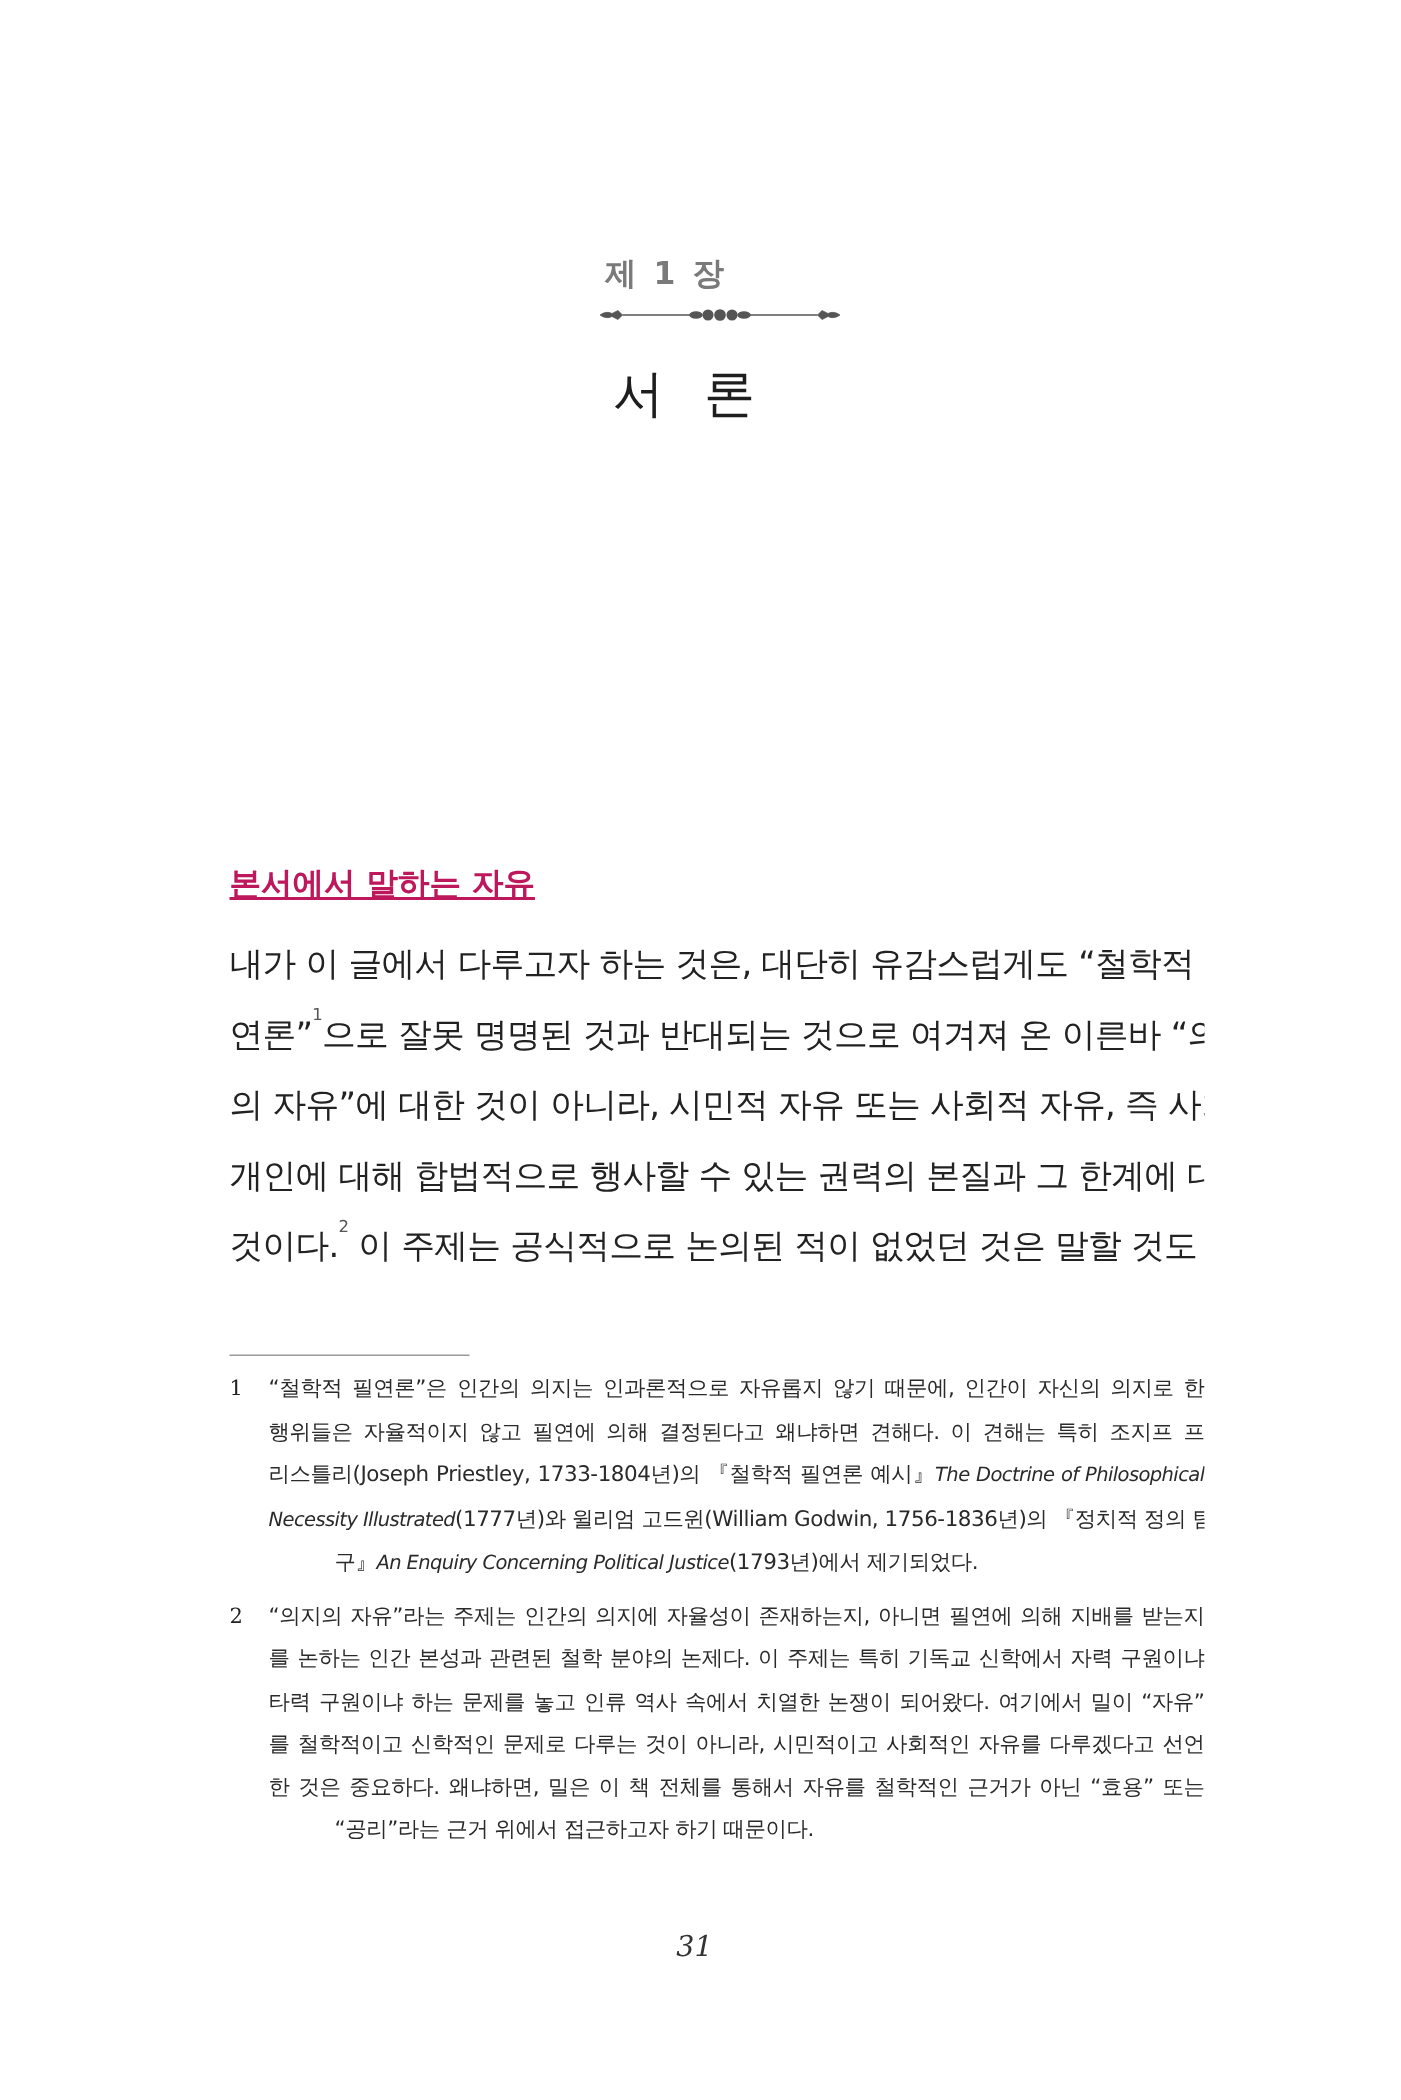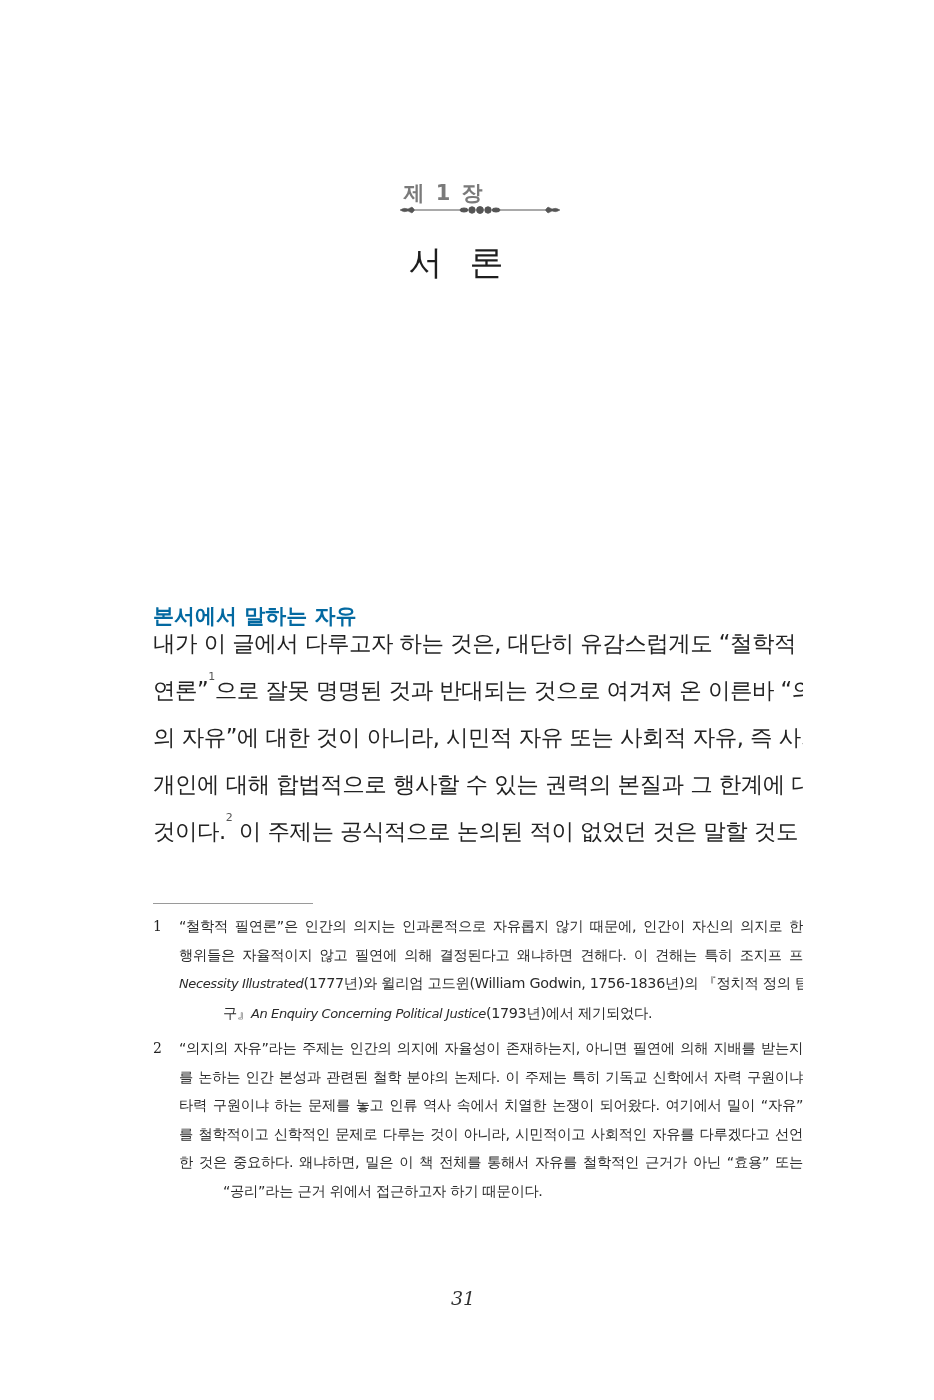"제 1 장" .chapter-label { top: 179px -> 168px }
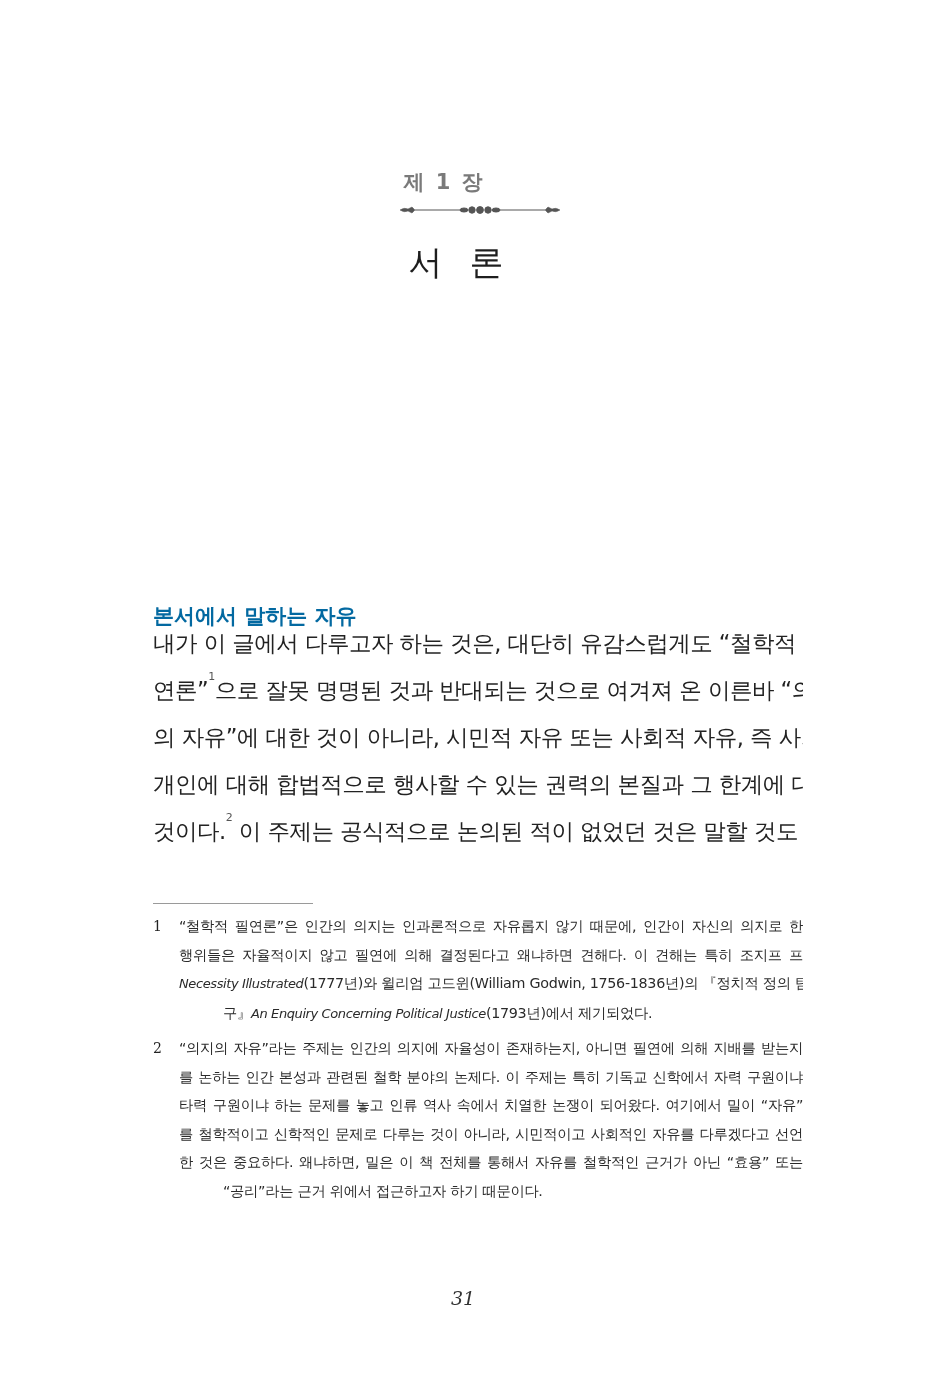"본서에서 말하는 자유" .section-heading { color: #0369a1 -> #be185d; text-decoration: none -> underline; top: 602px -> 575px }
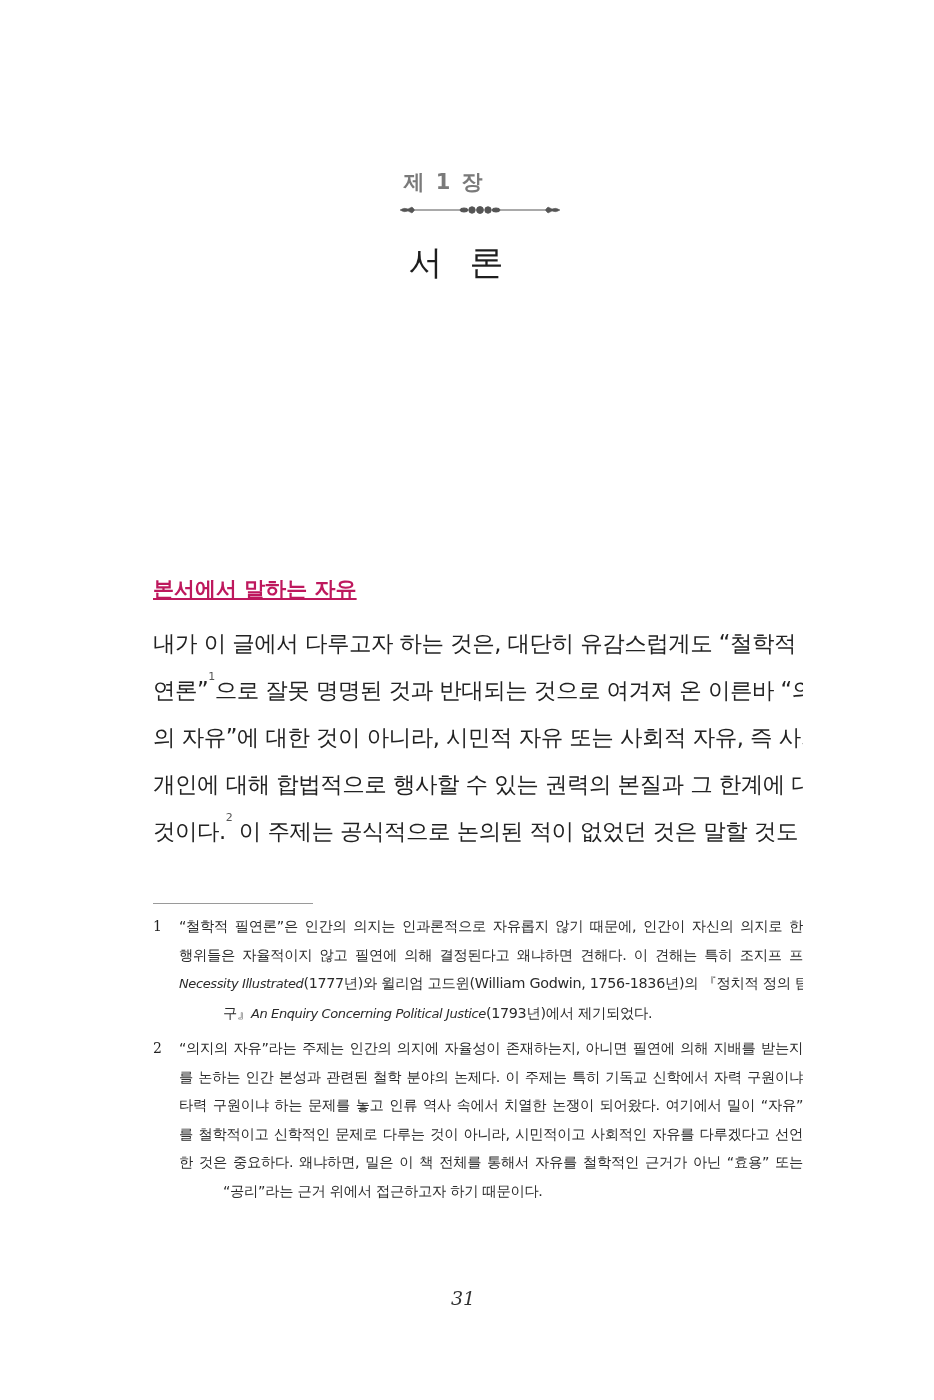"리스틀리(Joseph Priestley, 1733-1804년)의 『철학적" span.fn-line { html: none -> <span><span>리스틀리(Joseph Priestley, 1733-1804년)의 『철학적 필연론 예시』</span><span>The Doctrine of Philosophical</span><span></span></span> }
